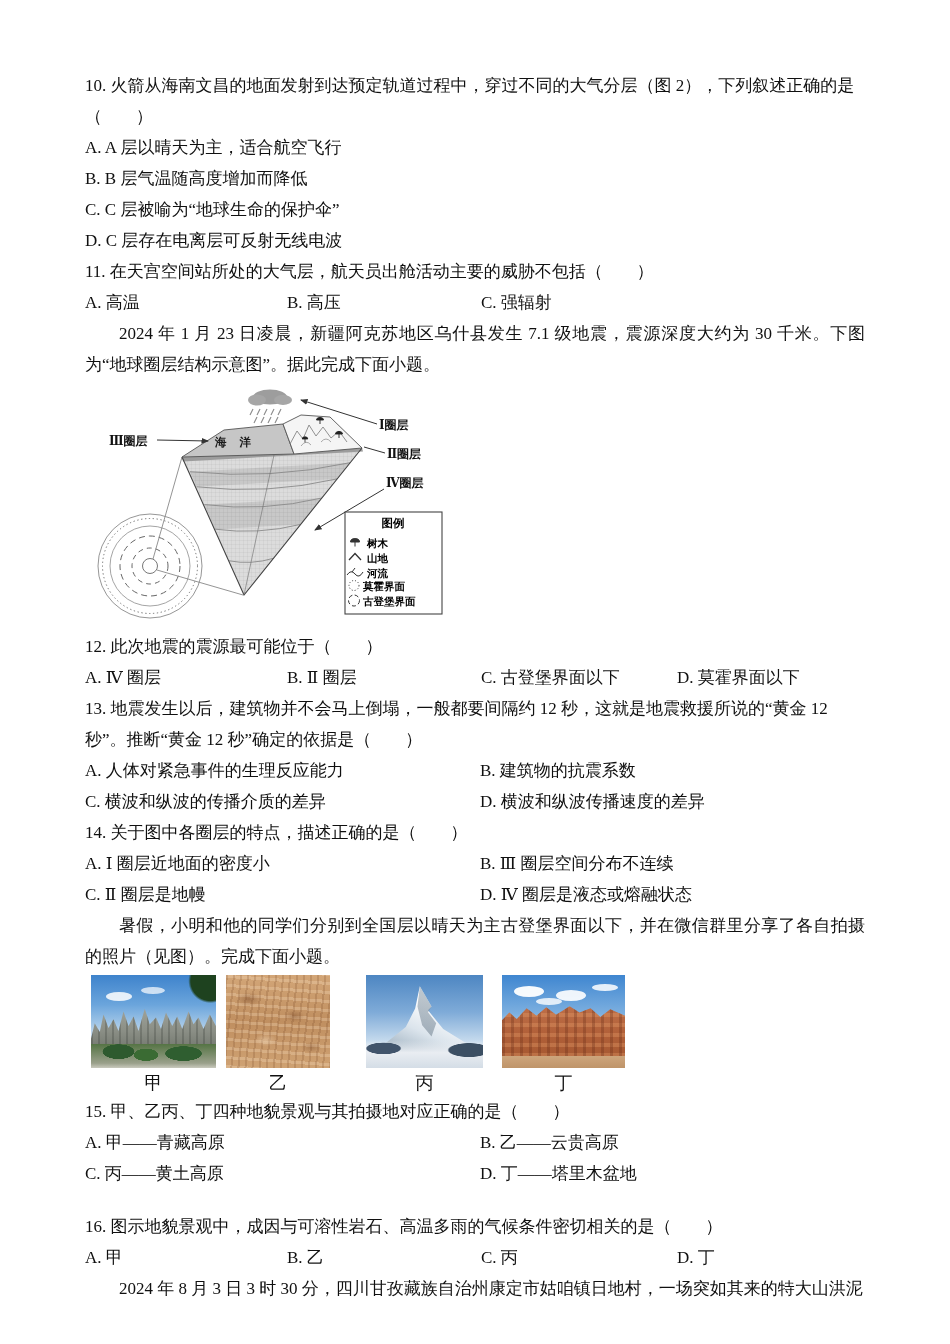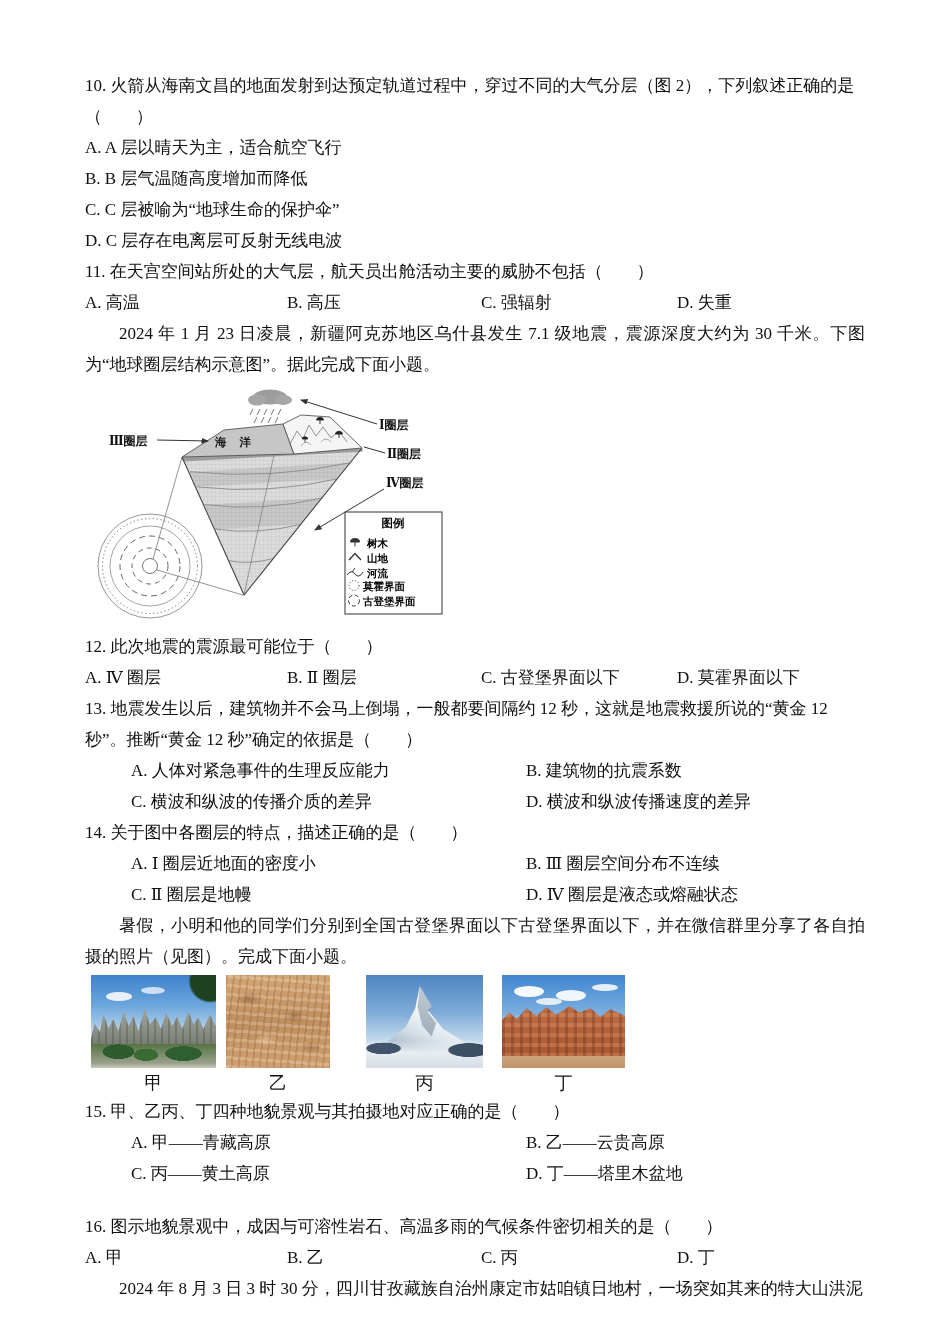"D. 失重" span { html: <span>D. 失重</span> -> none }
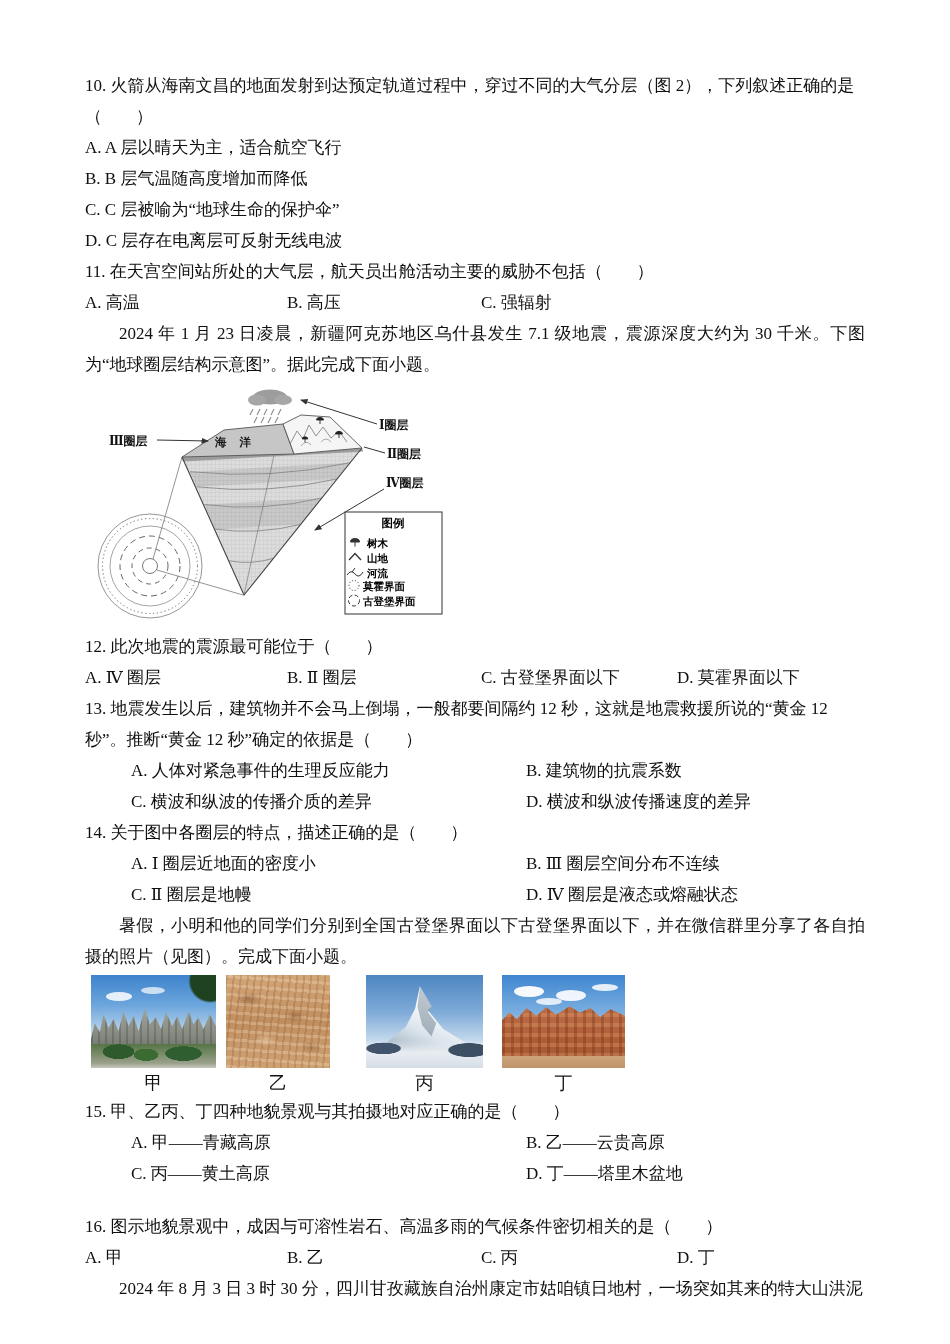"A. 人体对紧急事件的生理反应能力" .optrow2 { margin-left: 46px -> none }
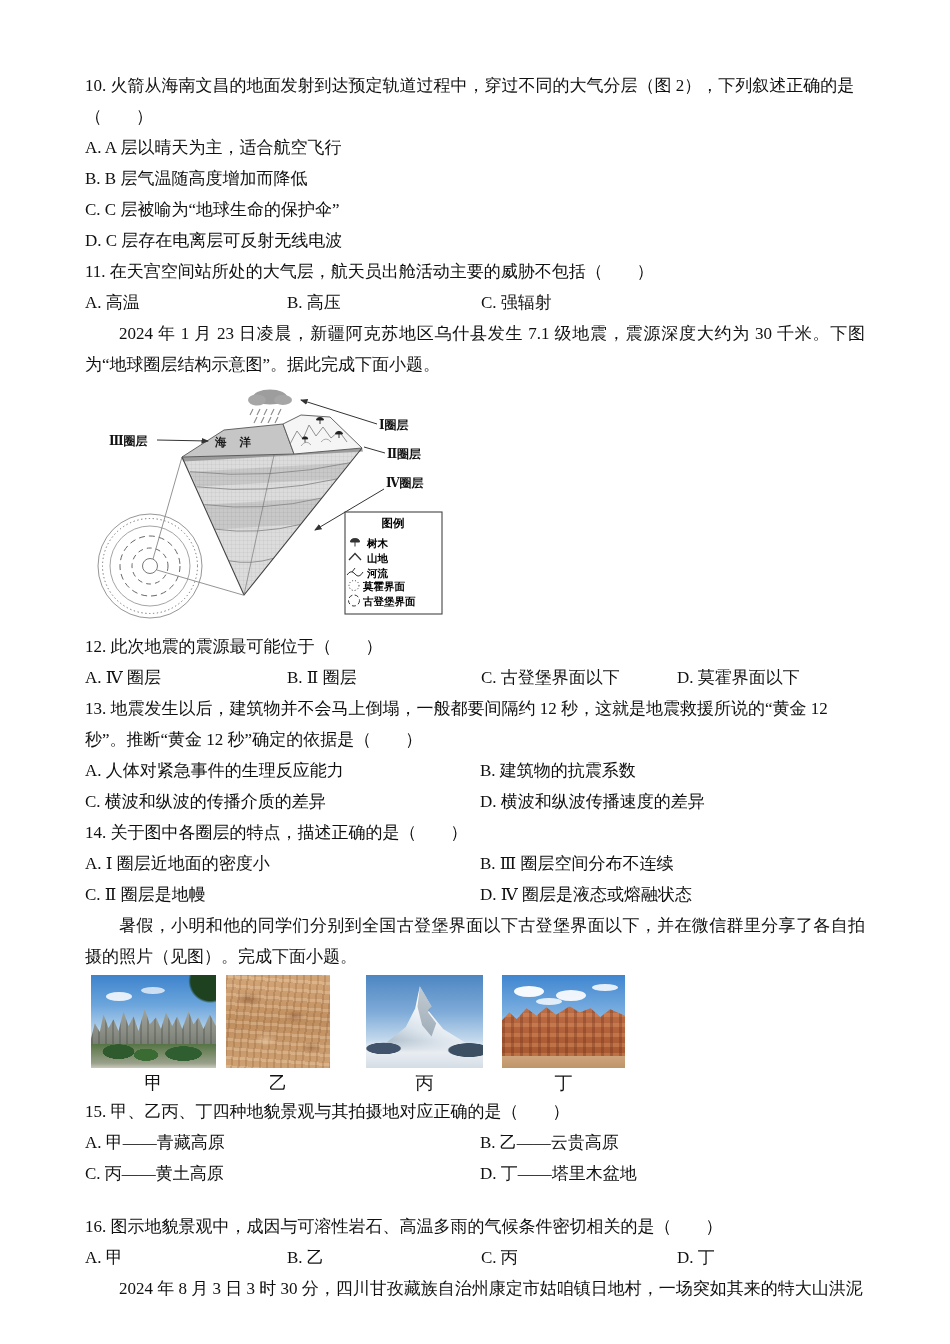"古登堡界面以下" span { text: 古登堡界面以下 -> 层以晴天为主 }
